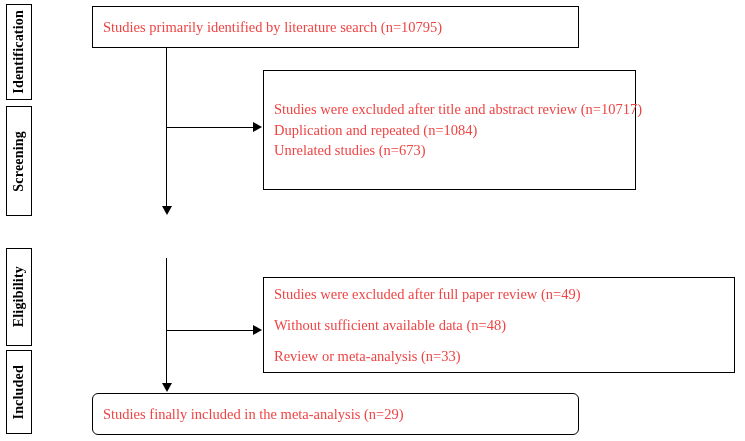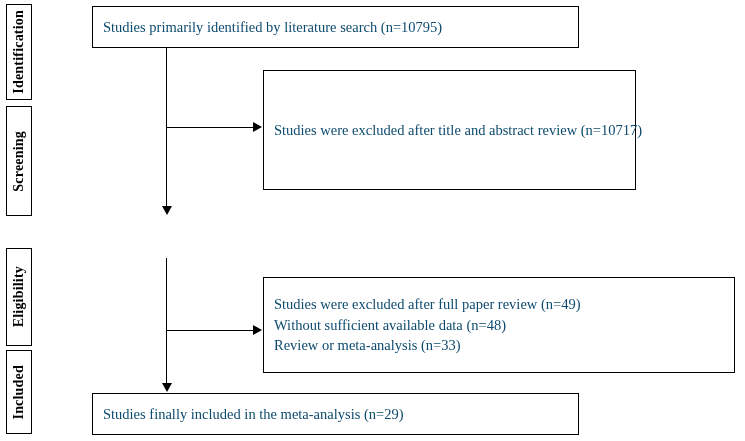"Studies primarily identified by" .box { color: #0c4a6e -> #ef4444 }
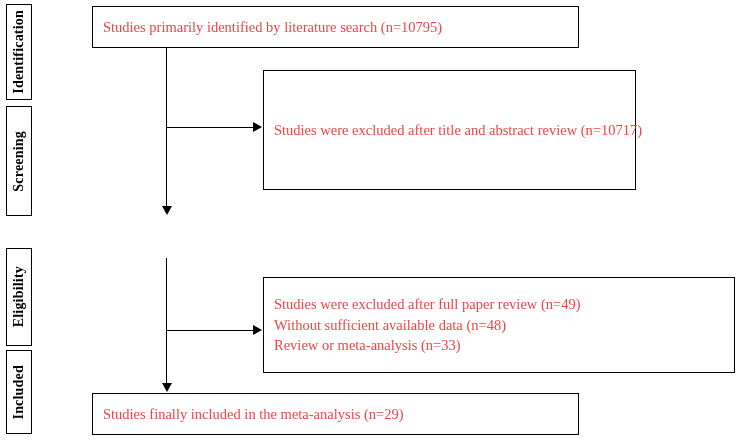"Duplication and repeated (n=1084)" span.line { html: none -> <span>Duplication and repeated (n=1084)</span> }
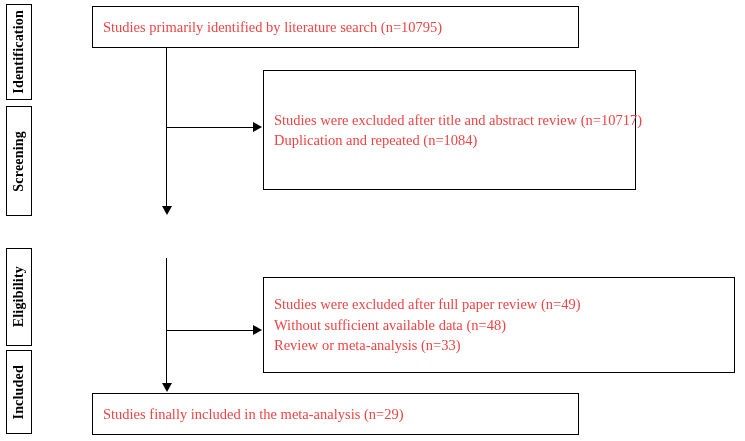"Unrelated studies (n=673)" span.line { html: none -> <span>Unrelated studies (n=673)</span> }
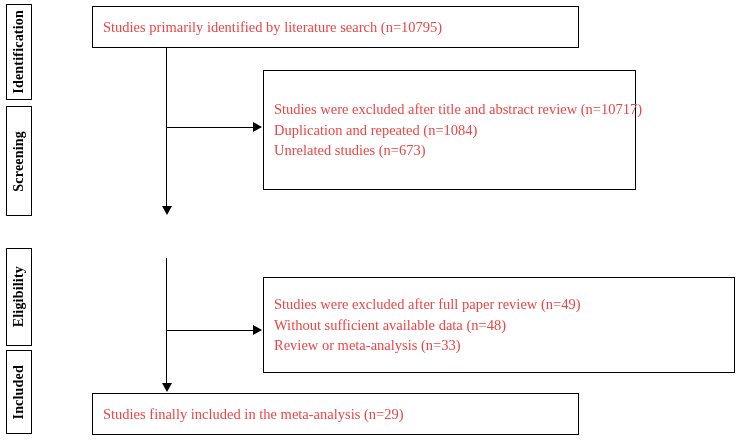"Studies were excluded after full" div.box { justify-content: none -> space-between }
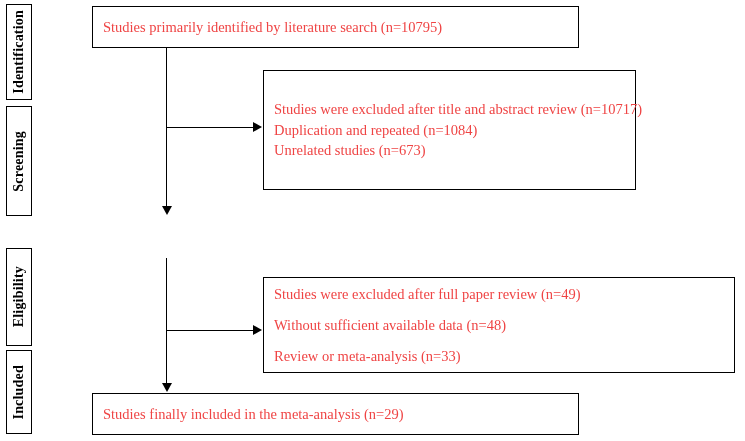"Studies finally included in the" div.box { border-radius: none -> 6px }
